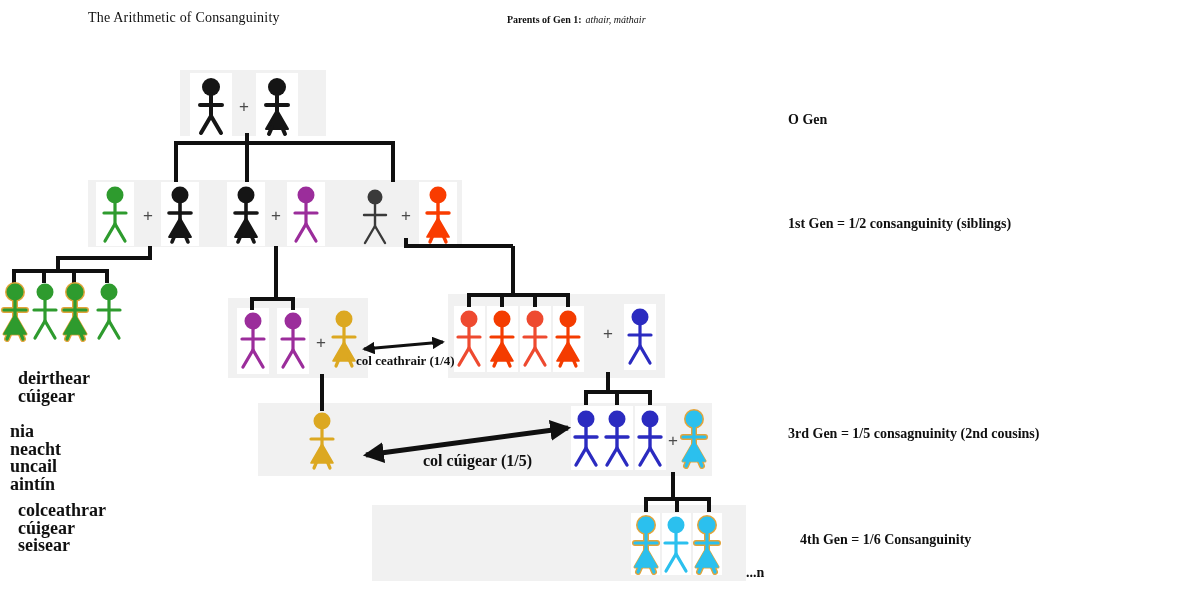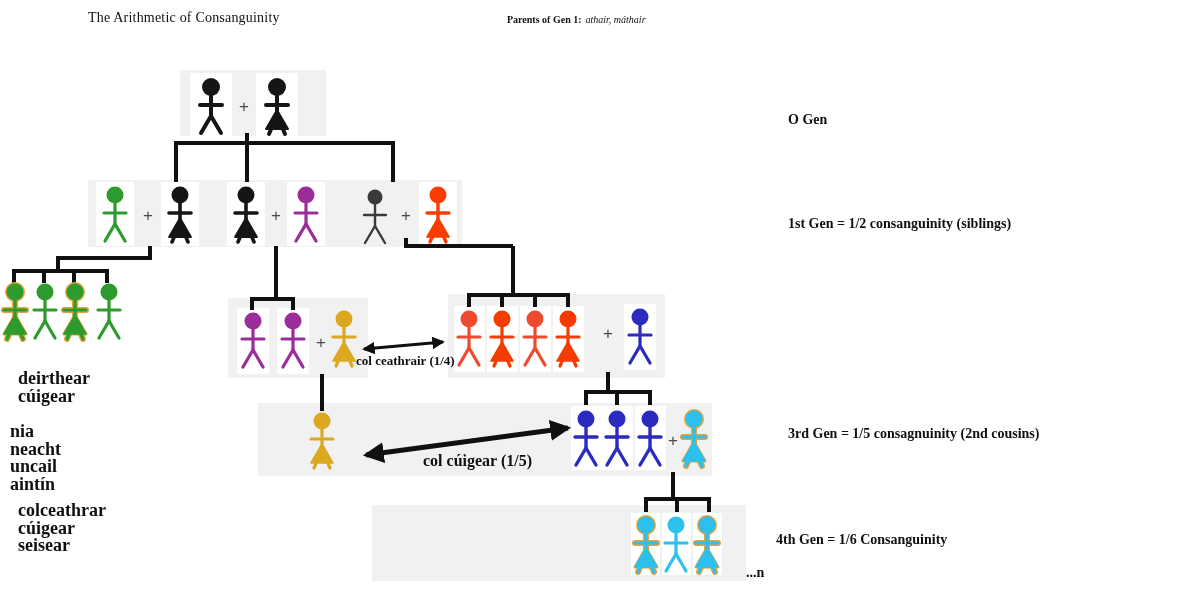"4th Gen = 1/6 Consanguinity" div.txt { left: 776px -> 800px }
